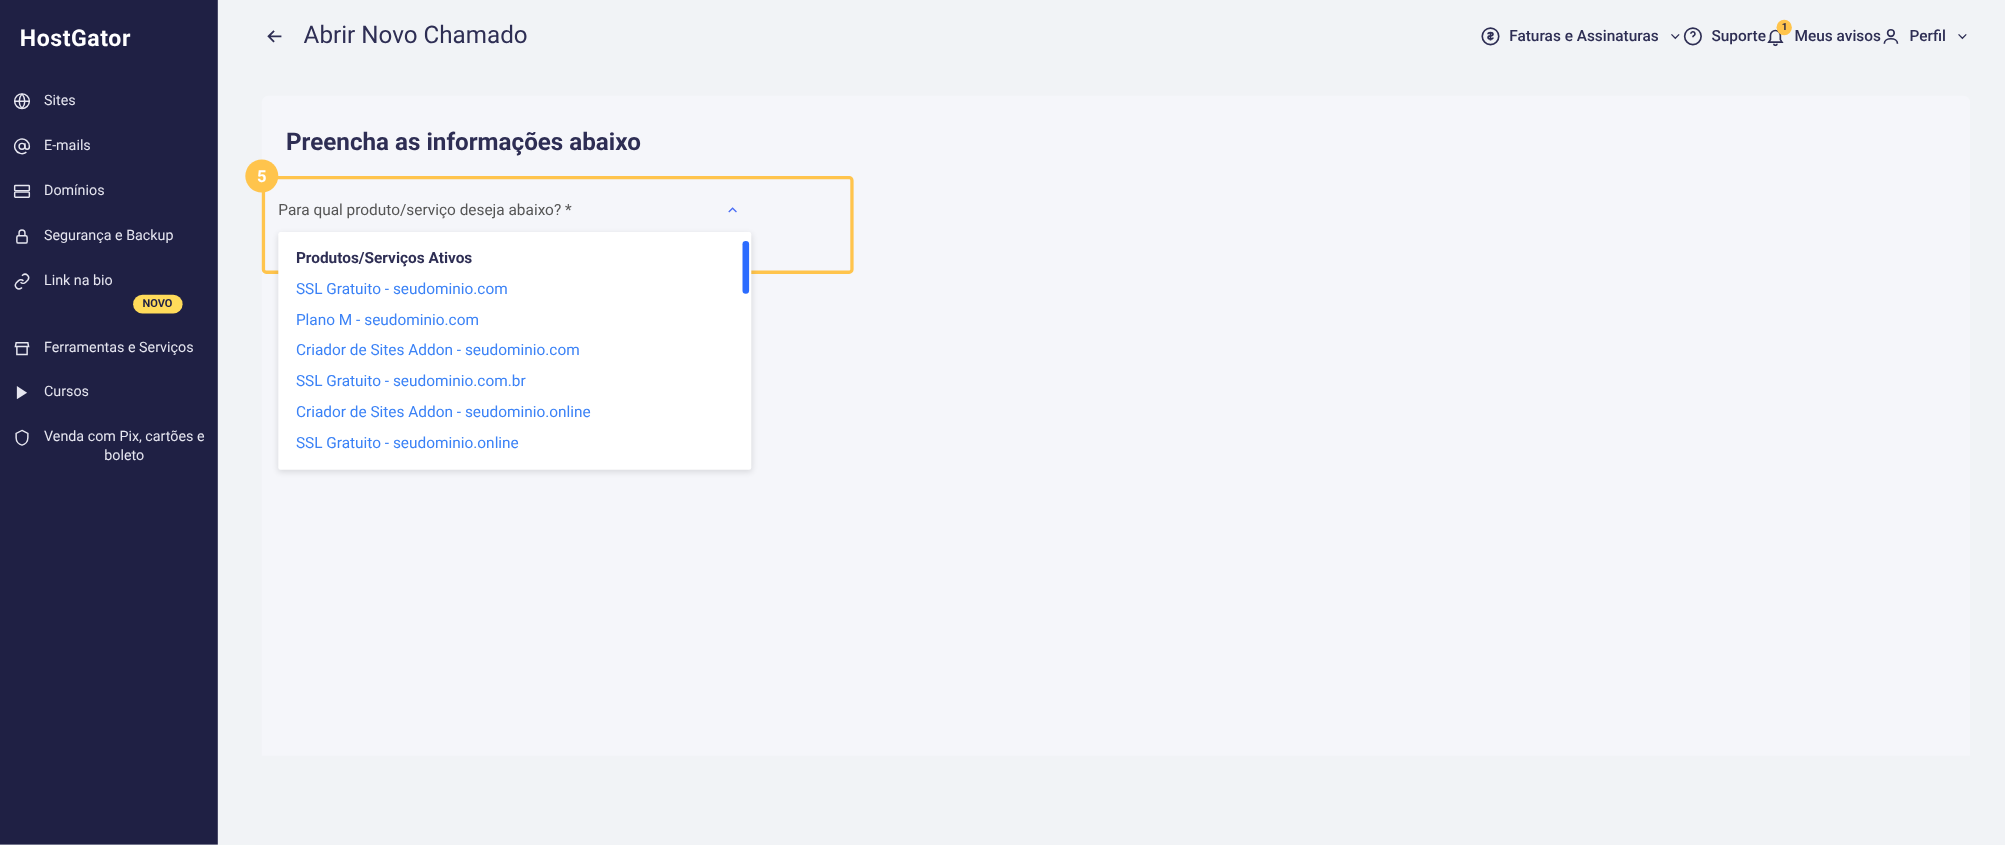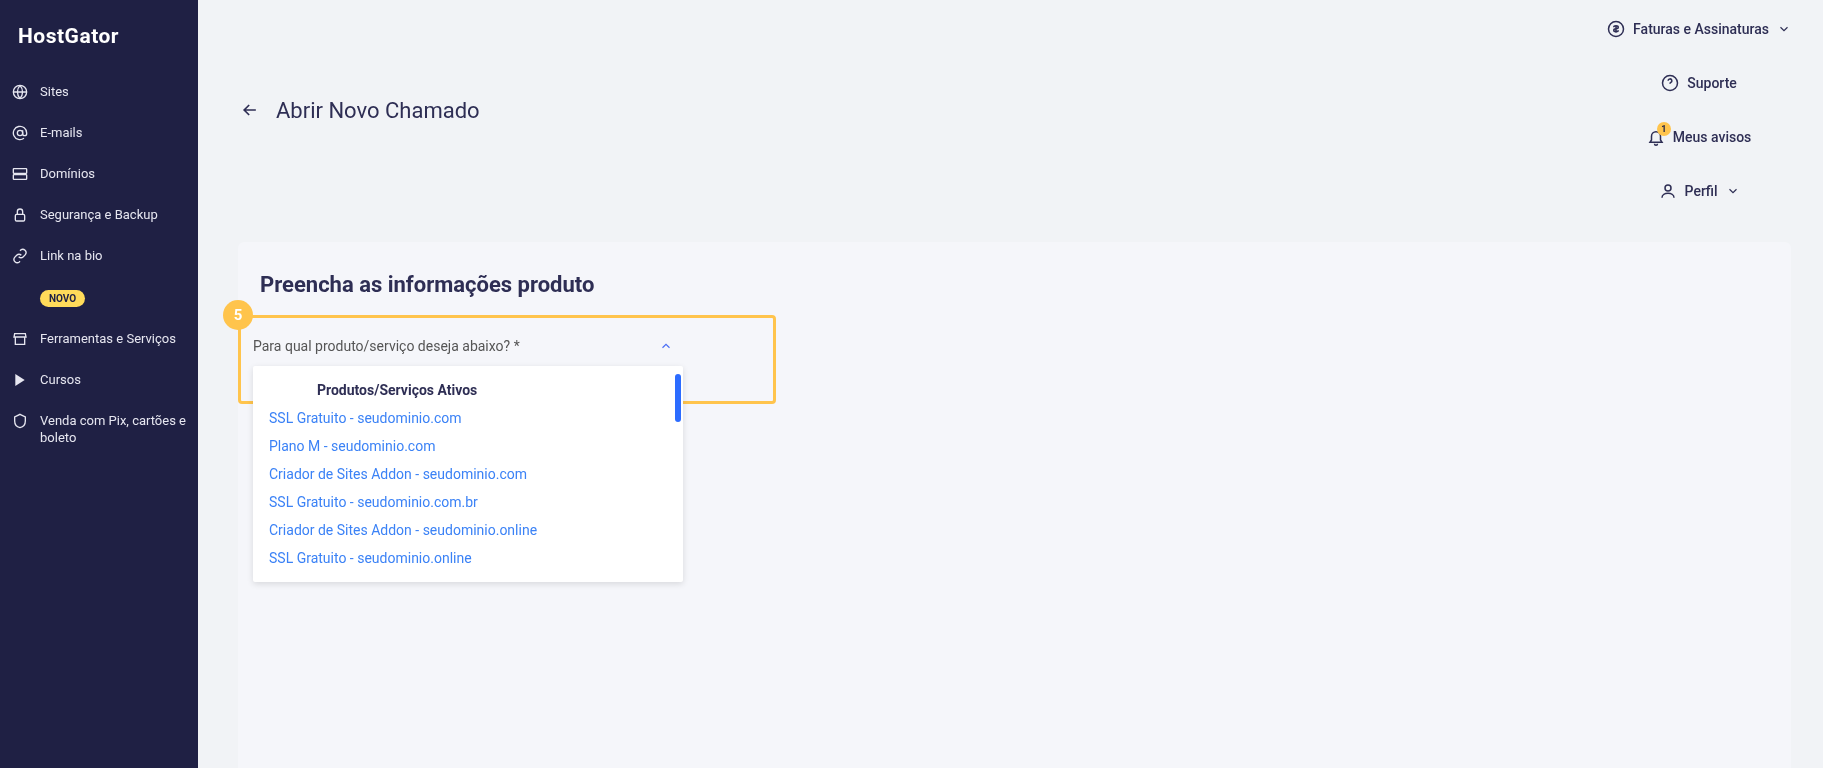"Faturas e Assinaturas" .top-actions { align-items: center -> flex-start; flex-direction: column -> none; gap: 36px -> none }
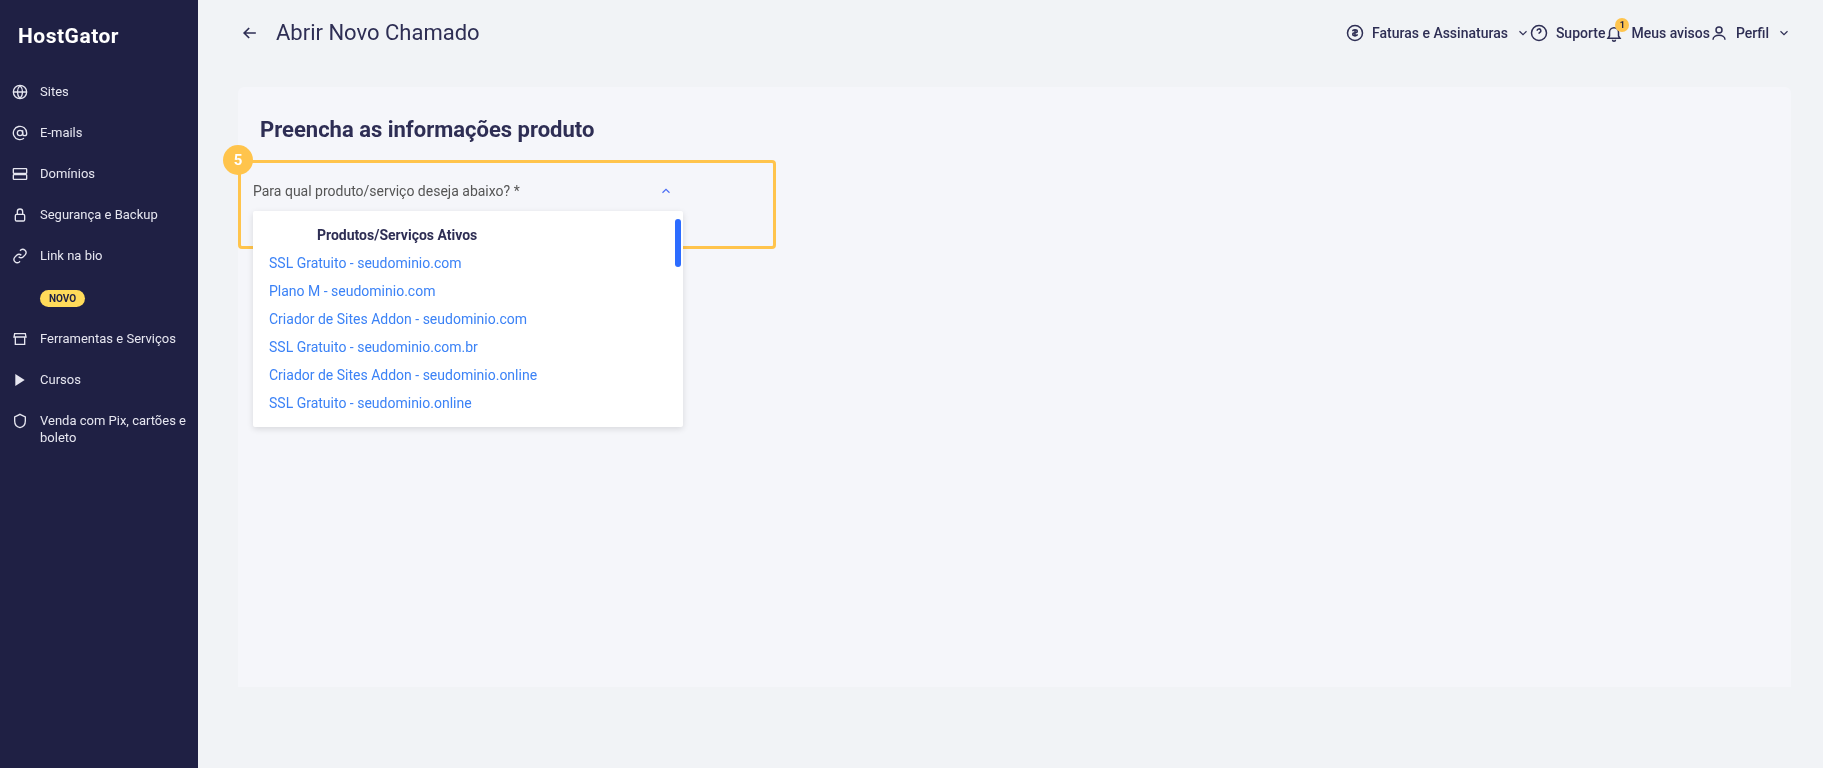"Sites" .nav-item { text-align: none -> center }
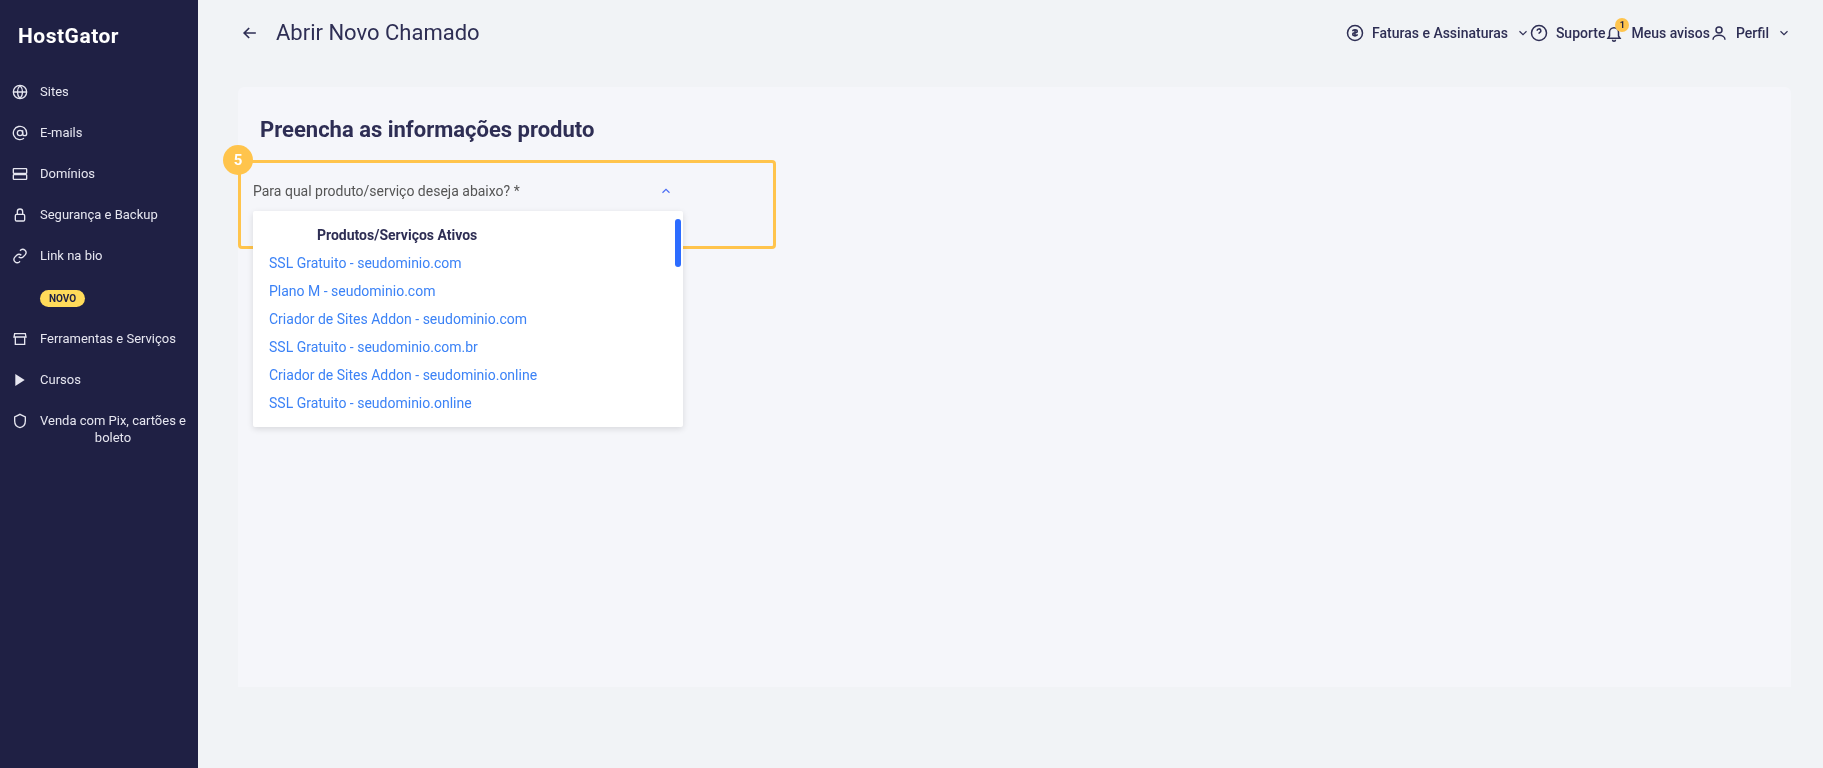"Preencha as informações produto" h2.section-title { text: produto -> abaixo }
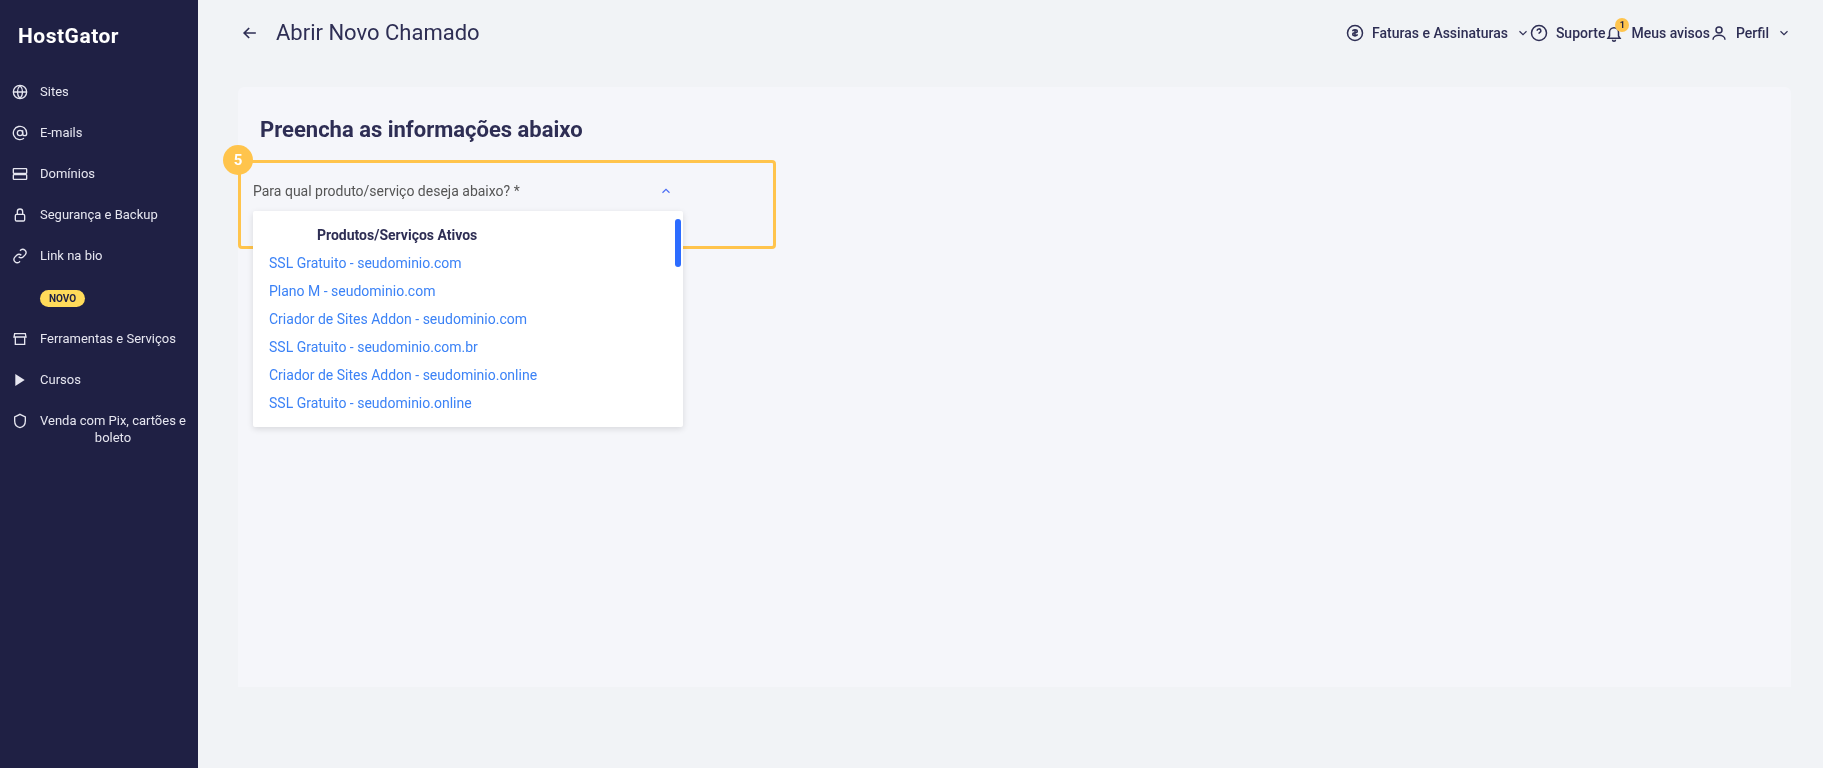"Produtos/Serviços Ativos" .dd-header { margin-left: 48px -> none }
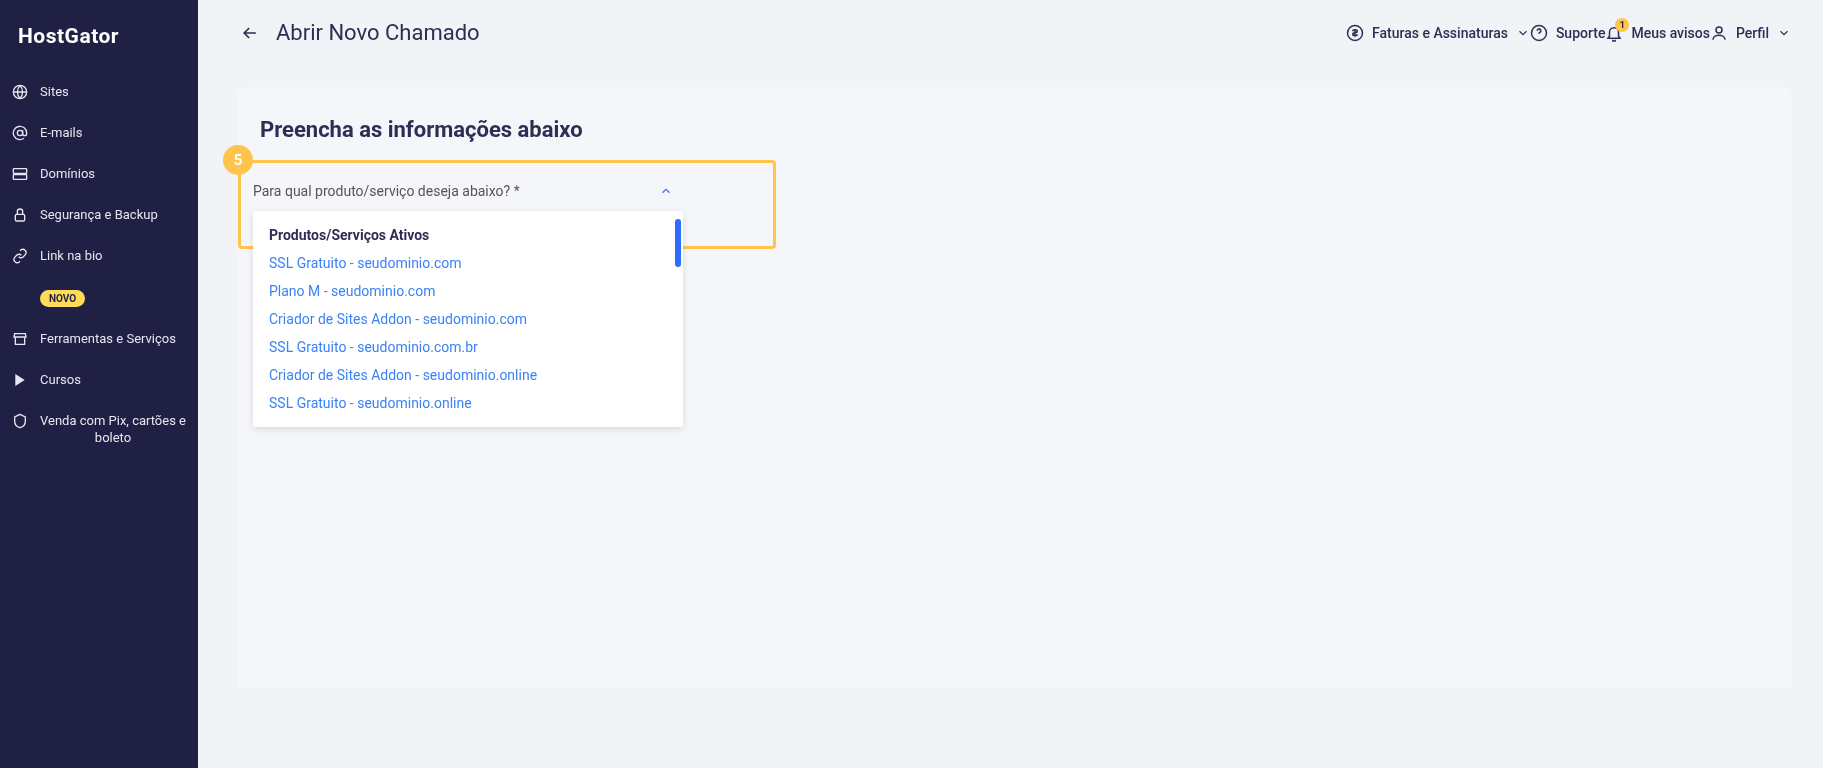"Link na bio" .nav-sub { flex-direction: column -> row; gap: 6px -> 18px }
